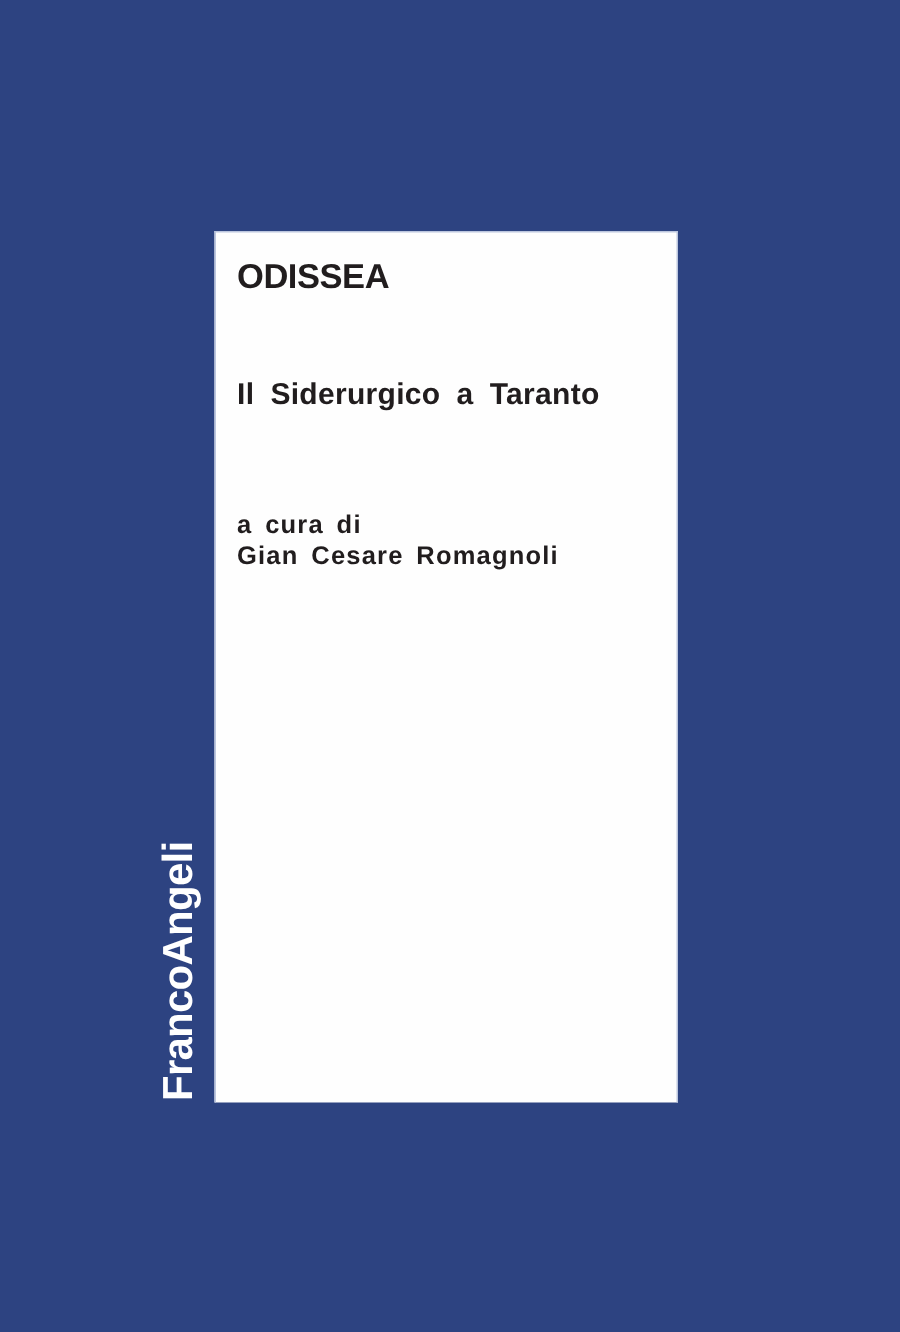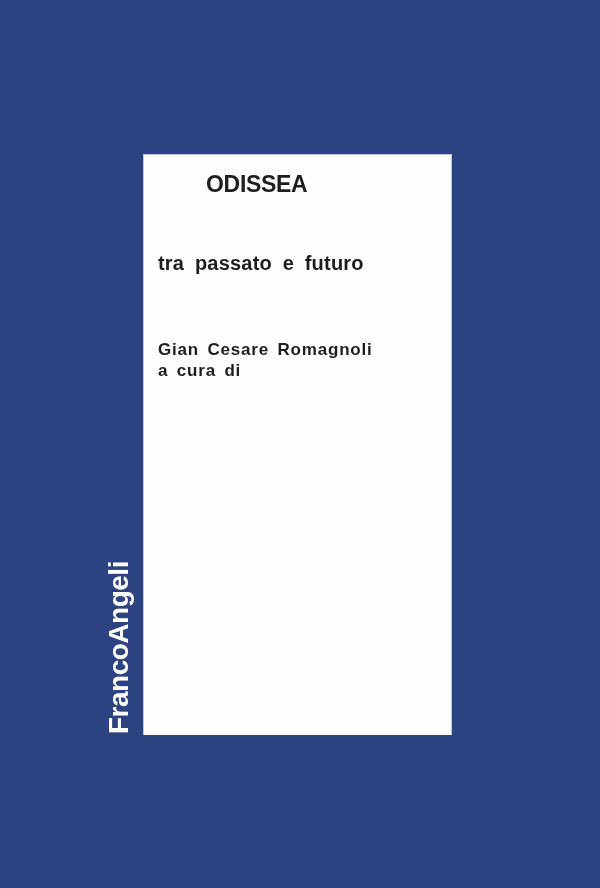"ODISSEA" .title { margin-left: 48px -> none }
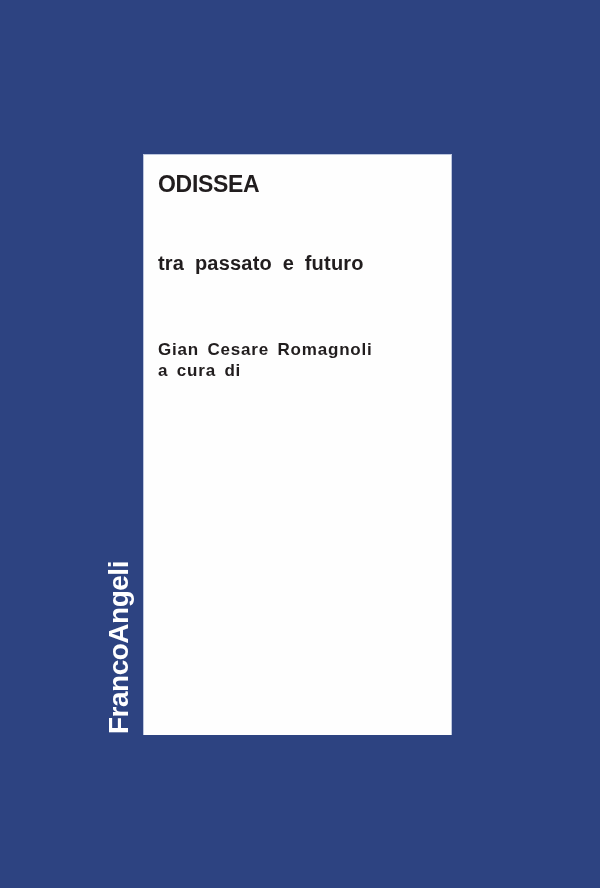"Il Siderurgico a Taranto" div { html: none -> <div>Il Siderurgico a Taranto</div> }
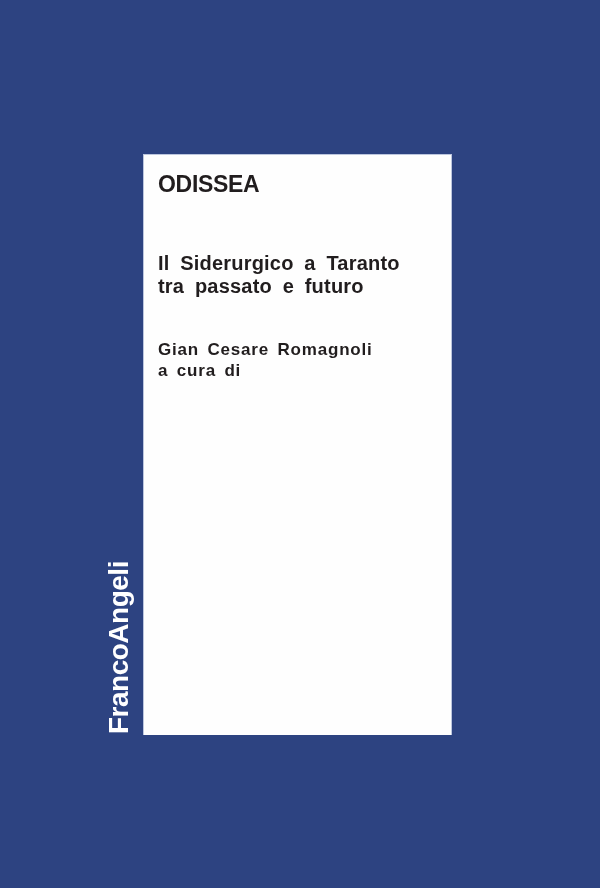"tra passato e futuro" div { html: <div>tra passato e futuro</div> -> none }
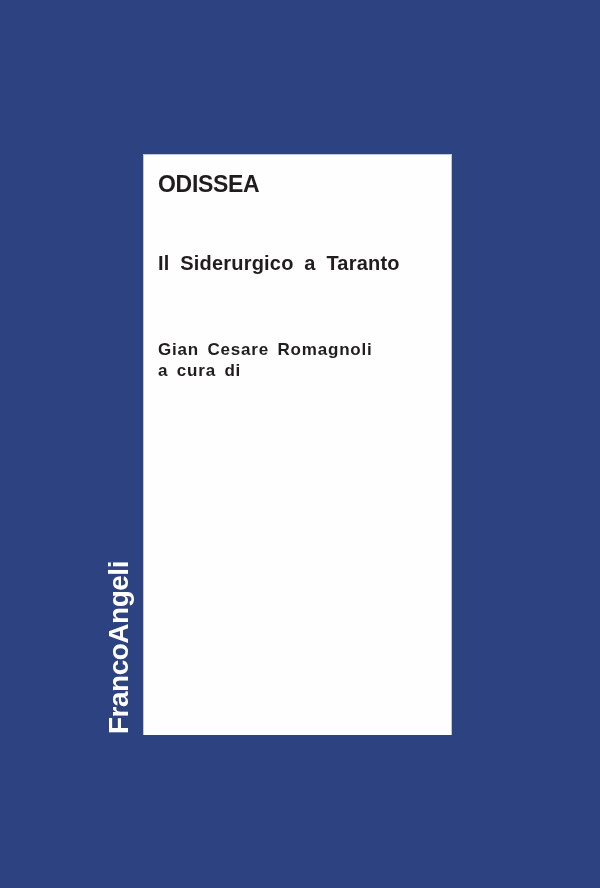"Gian Cesare Romagnoli" div { order: before "a cura di" -> after "a cura di" }
